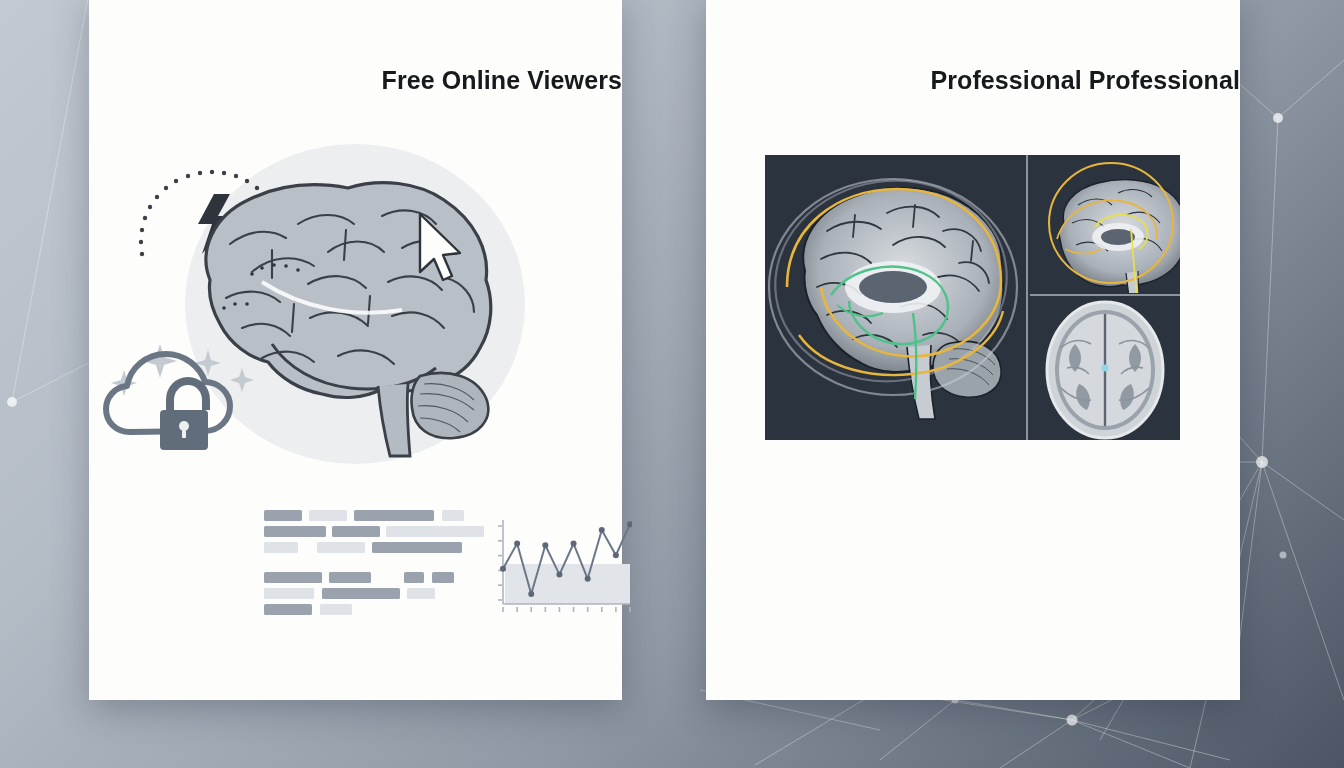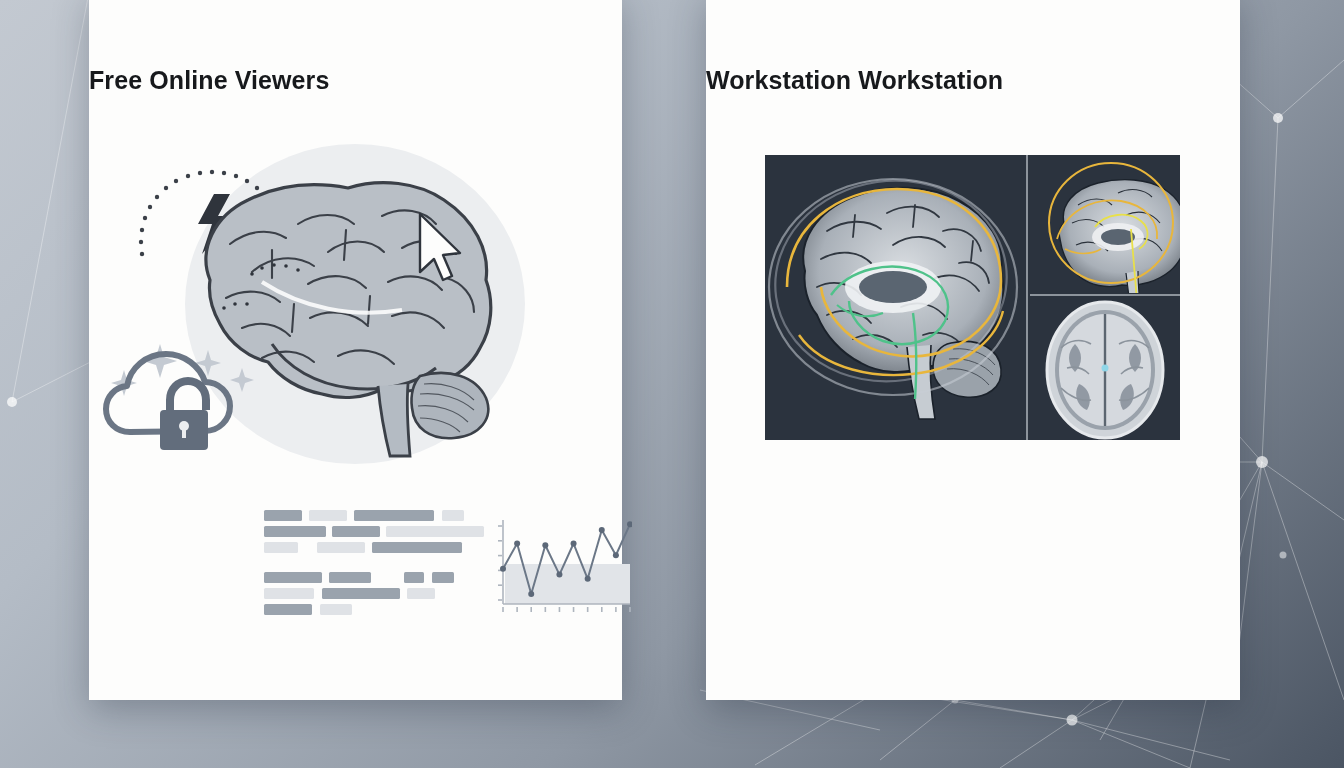"Free Online Viewers" .panel-title { text-align: left -> right }
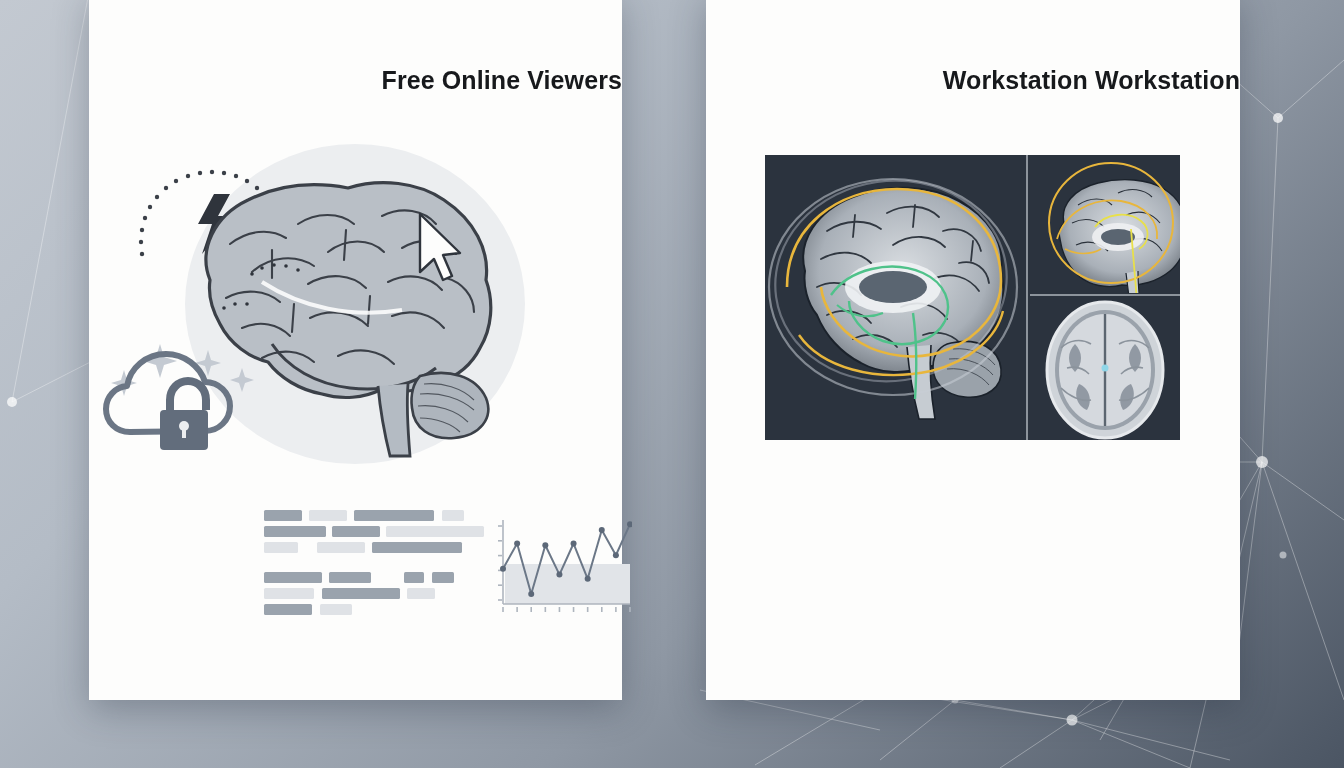"Workstation Workstation" h2.panel-title { text: Workstation Workstation -> Professional Professional }
